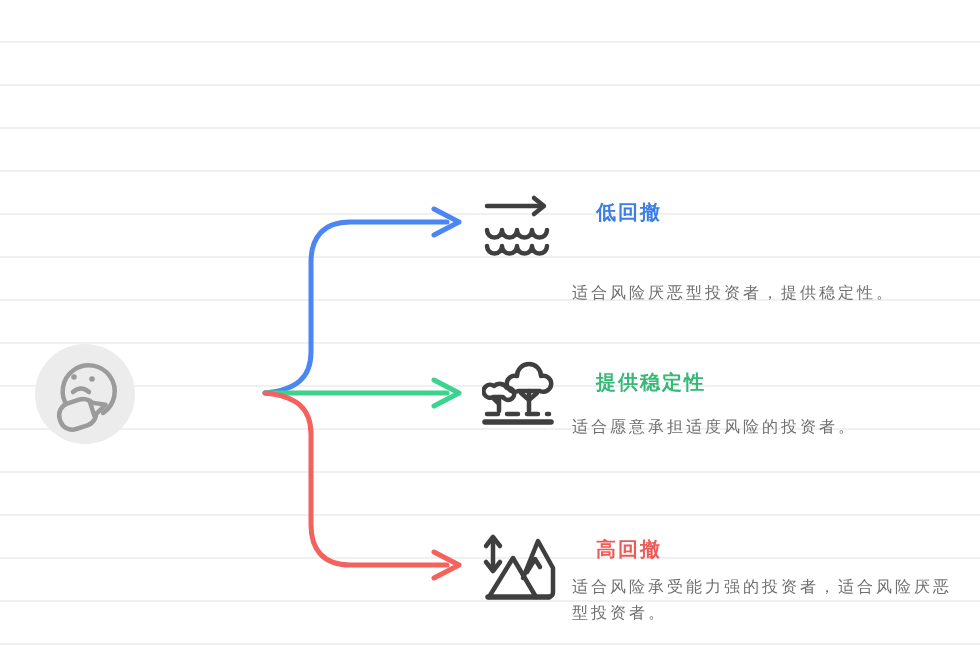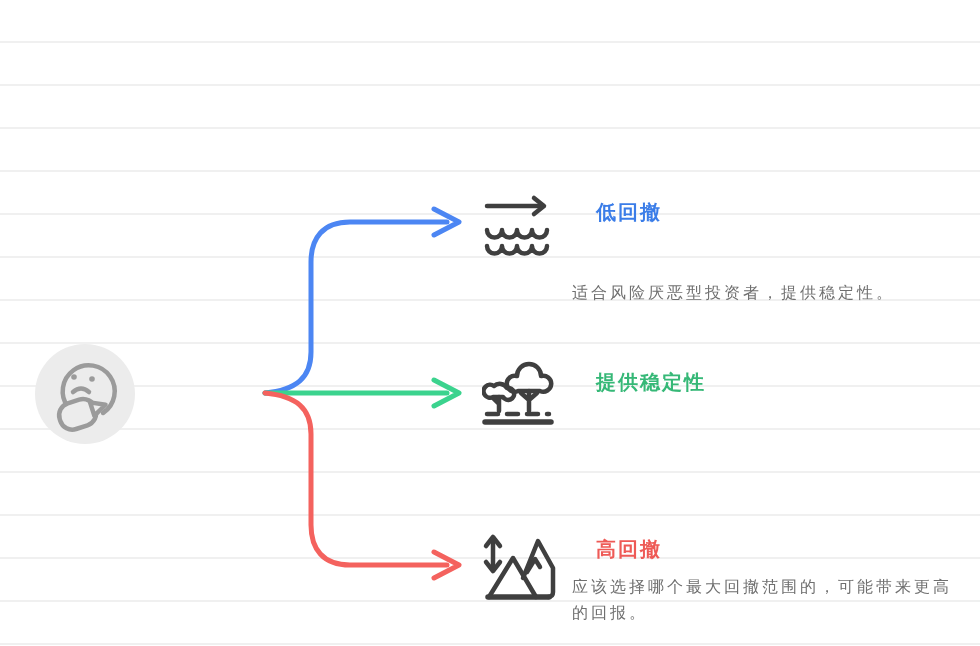"适合愿意承担适度风险的投资者。" div.branch-desc { html: none -> <div>适合愿意承担适度风险的投资者。</div> }
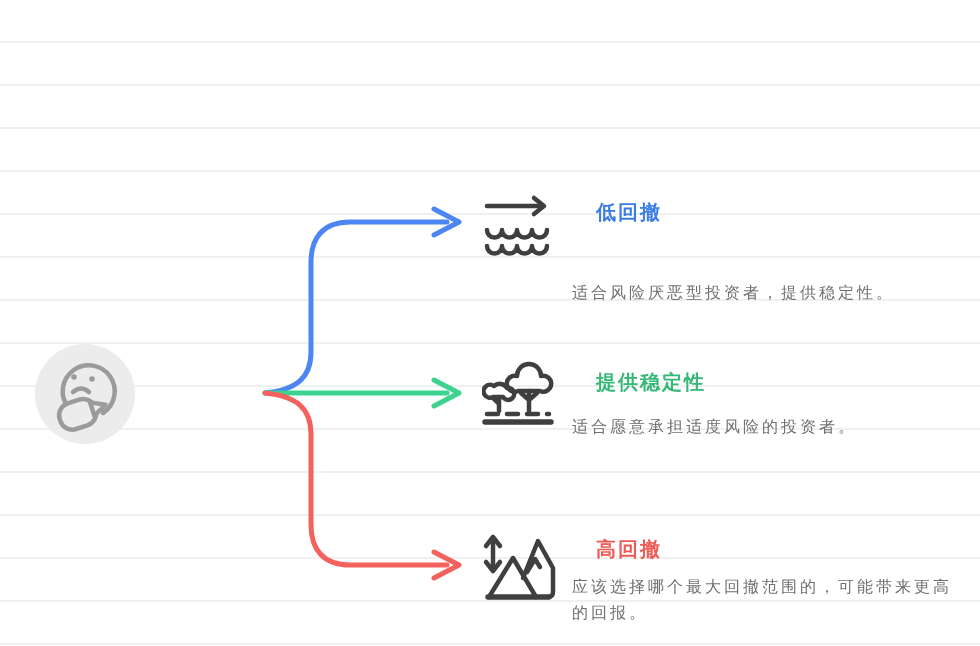"应该选择哪个最大回撤范围的，可能带来更高的回报。" div.branch-desc { text: 应该选择哪个最大回撤范围的，可能带来更高的回报 -> 适合风险承受能力强的投资者，适合风险厌恶型投资者 }
